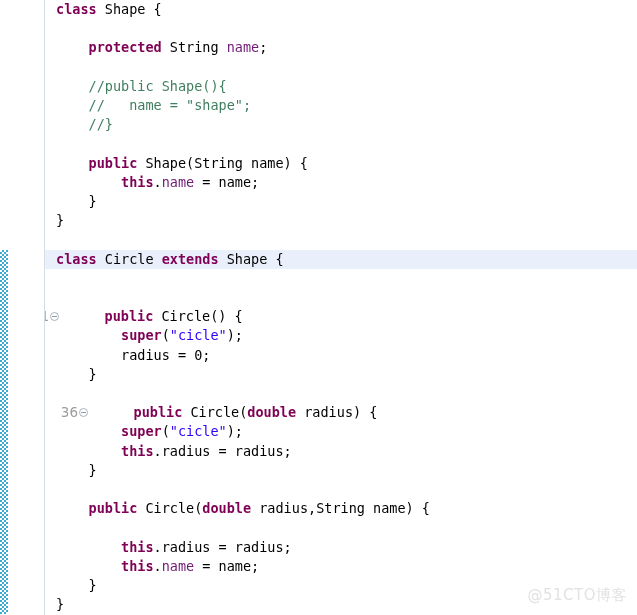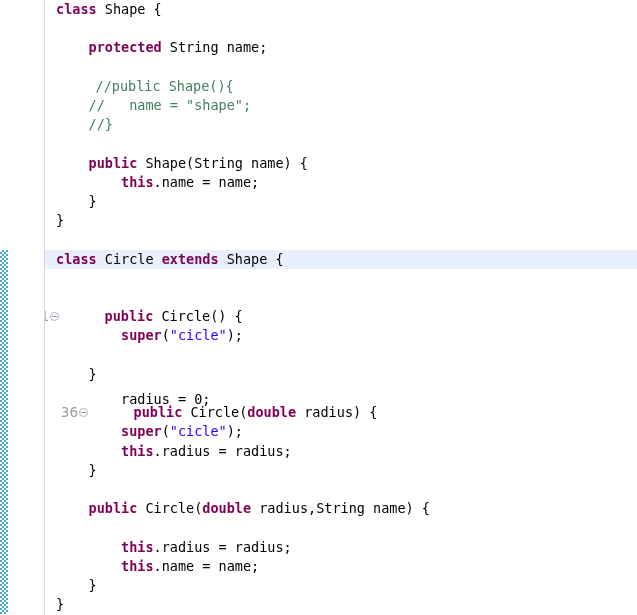"name" .fld { color: #000000 -> #701a75 }
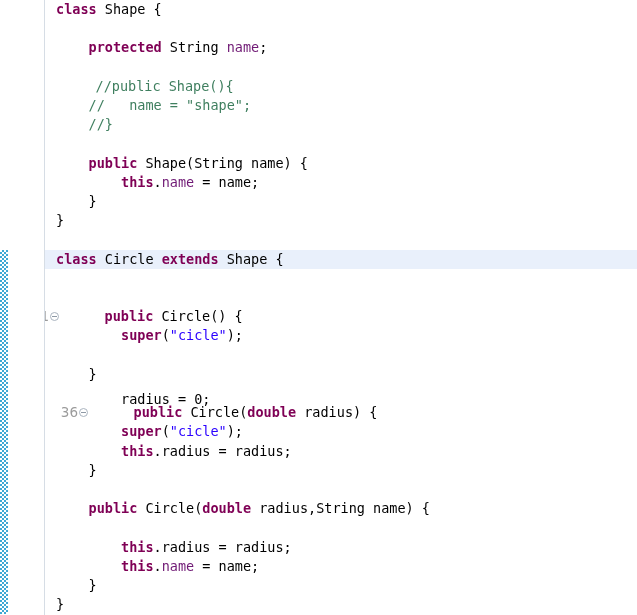"//public Shape(){" div.line { left: 7px -> 0px }
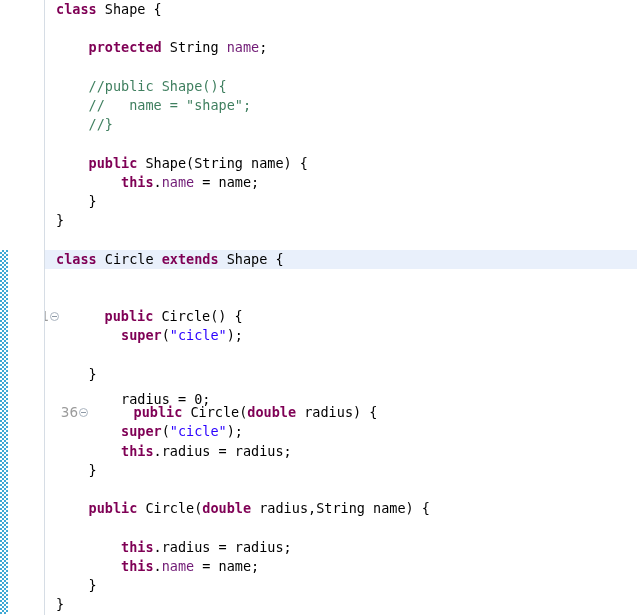"radius = 0;" div.line { margin-top: 44px -> none }
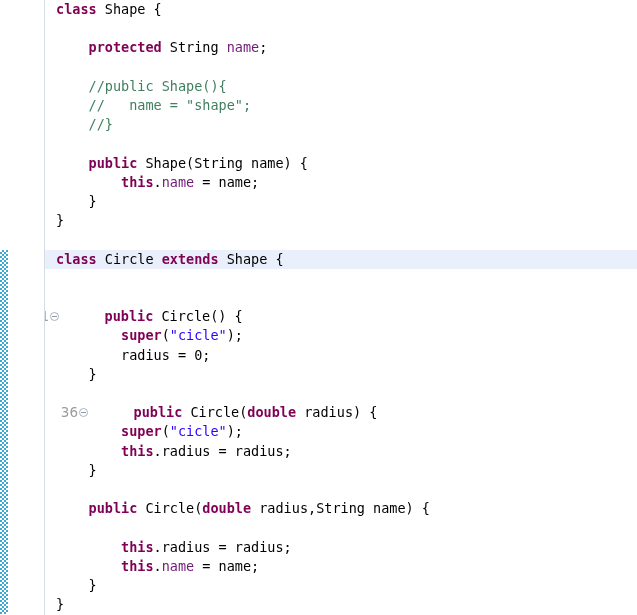"@51CTO博客" div.watermark { html: none -> <div>@51CTO博客</div> }
